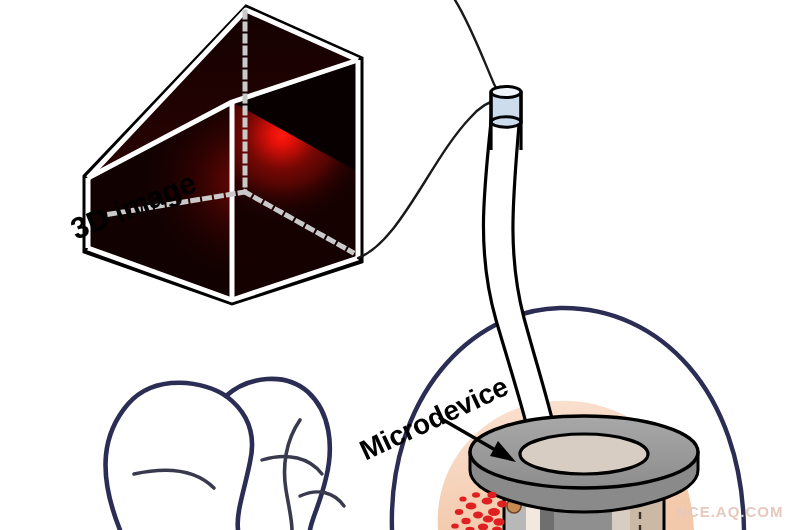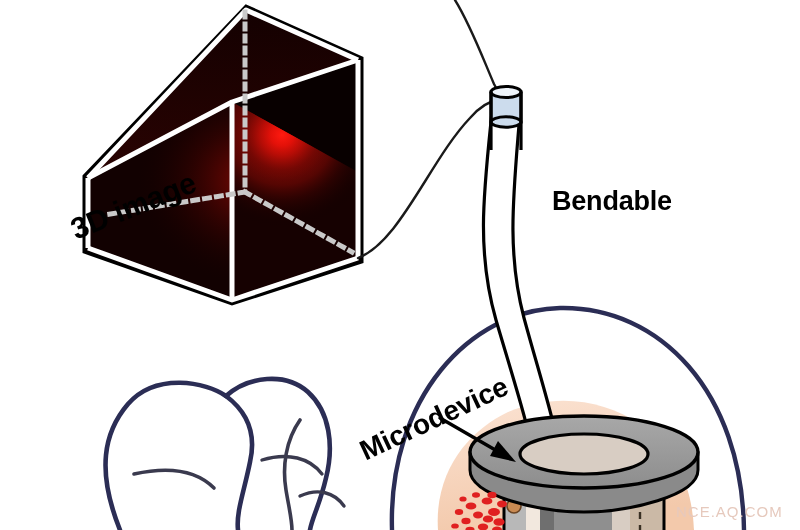"Bendable" div { html: <div>Bendable</div> -> none }
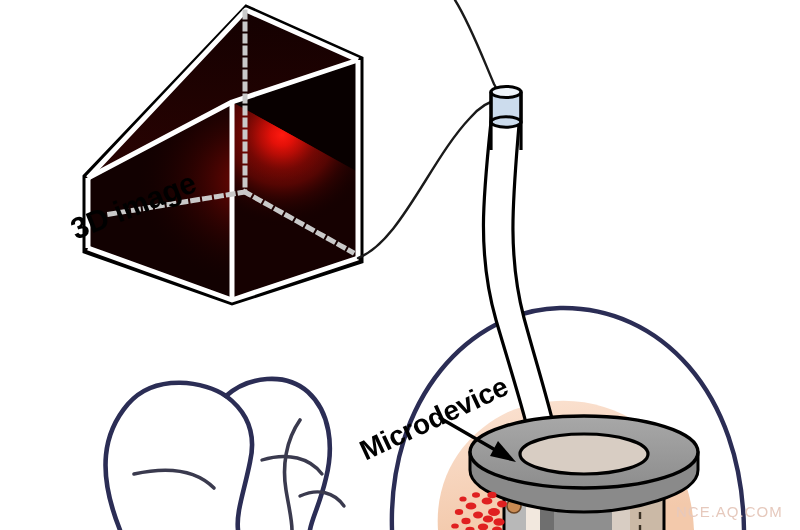"NCE.AQ.COM" #watermark { font-weight: normal -> bold }
